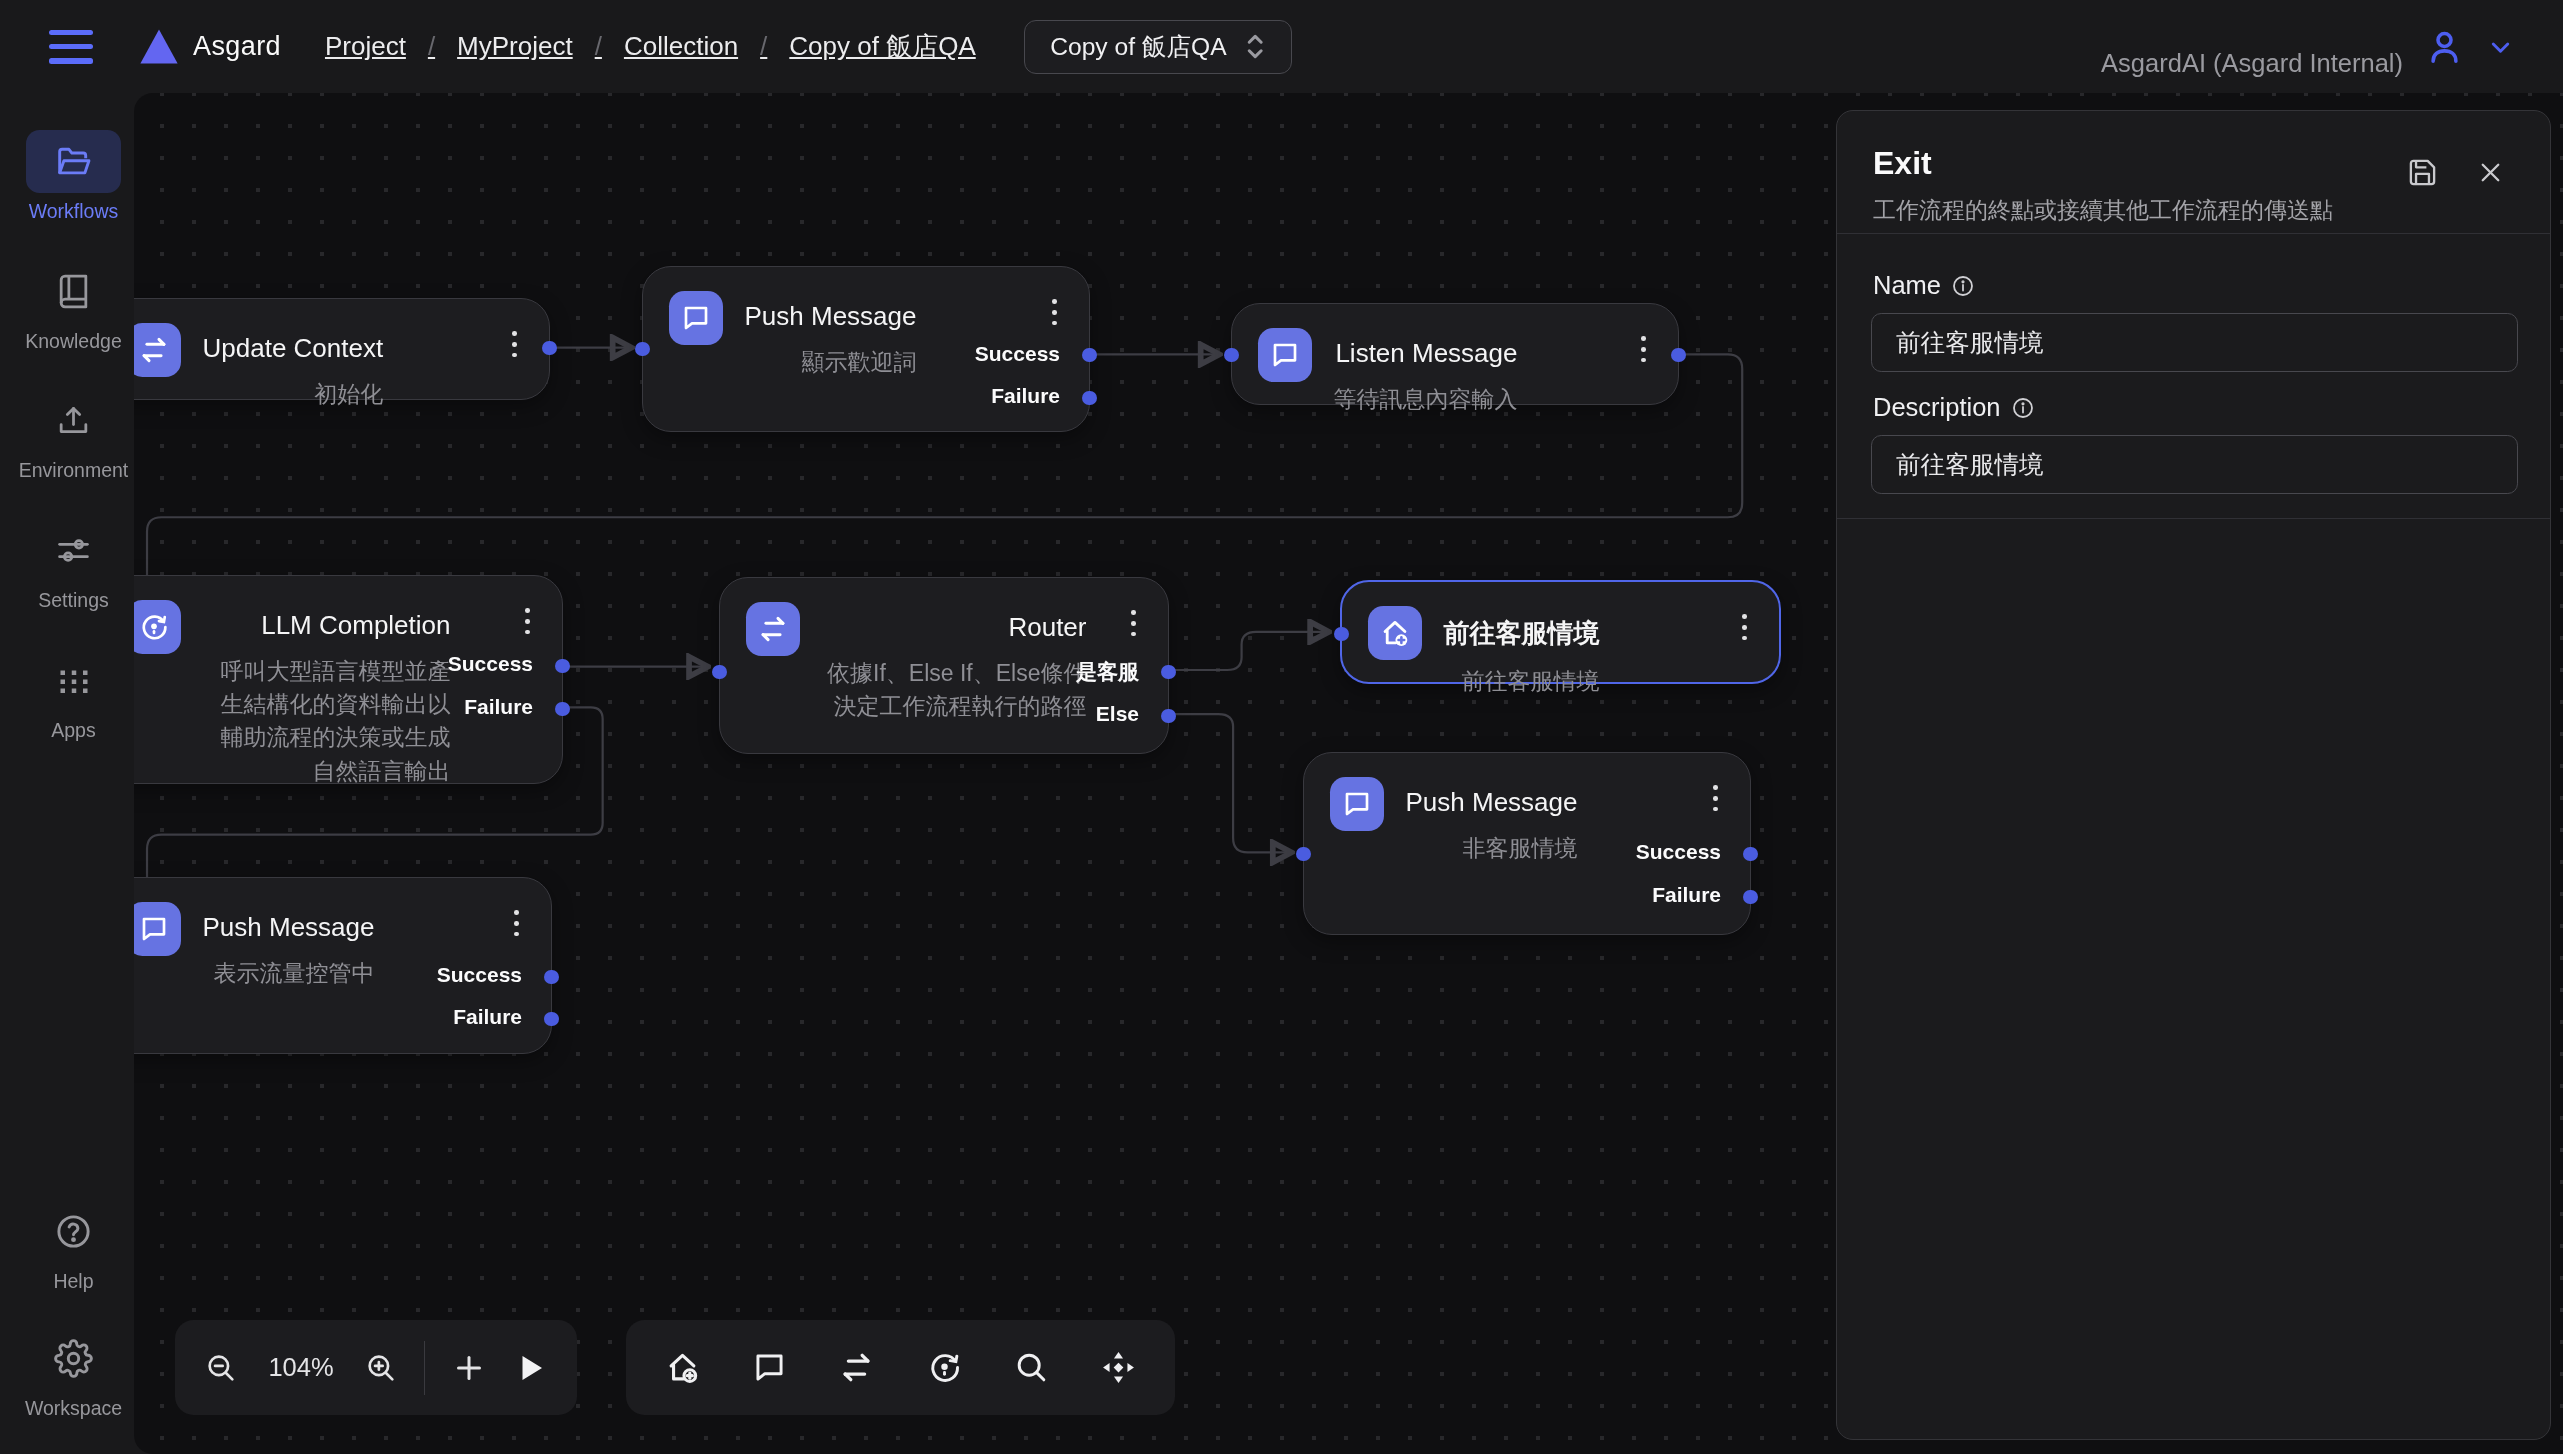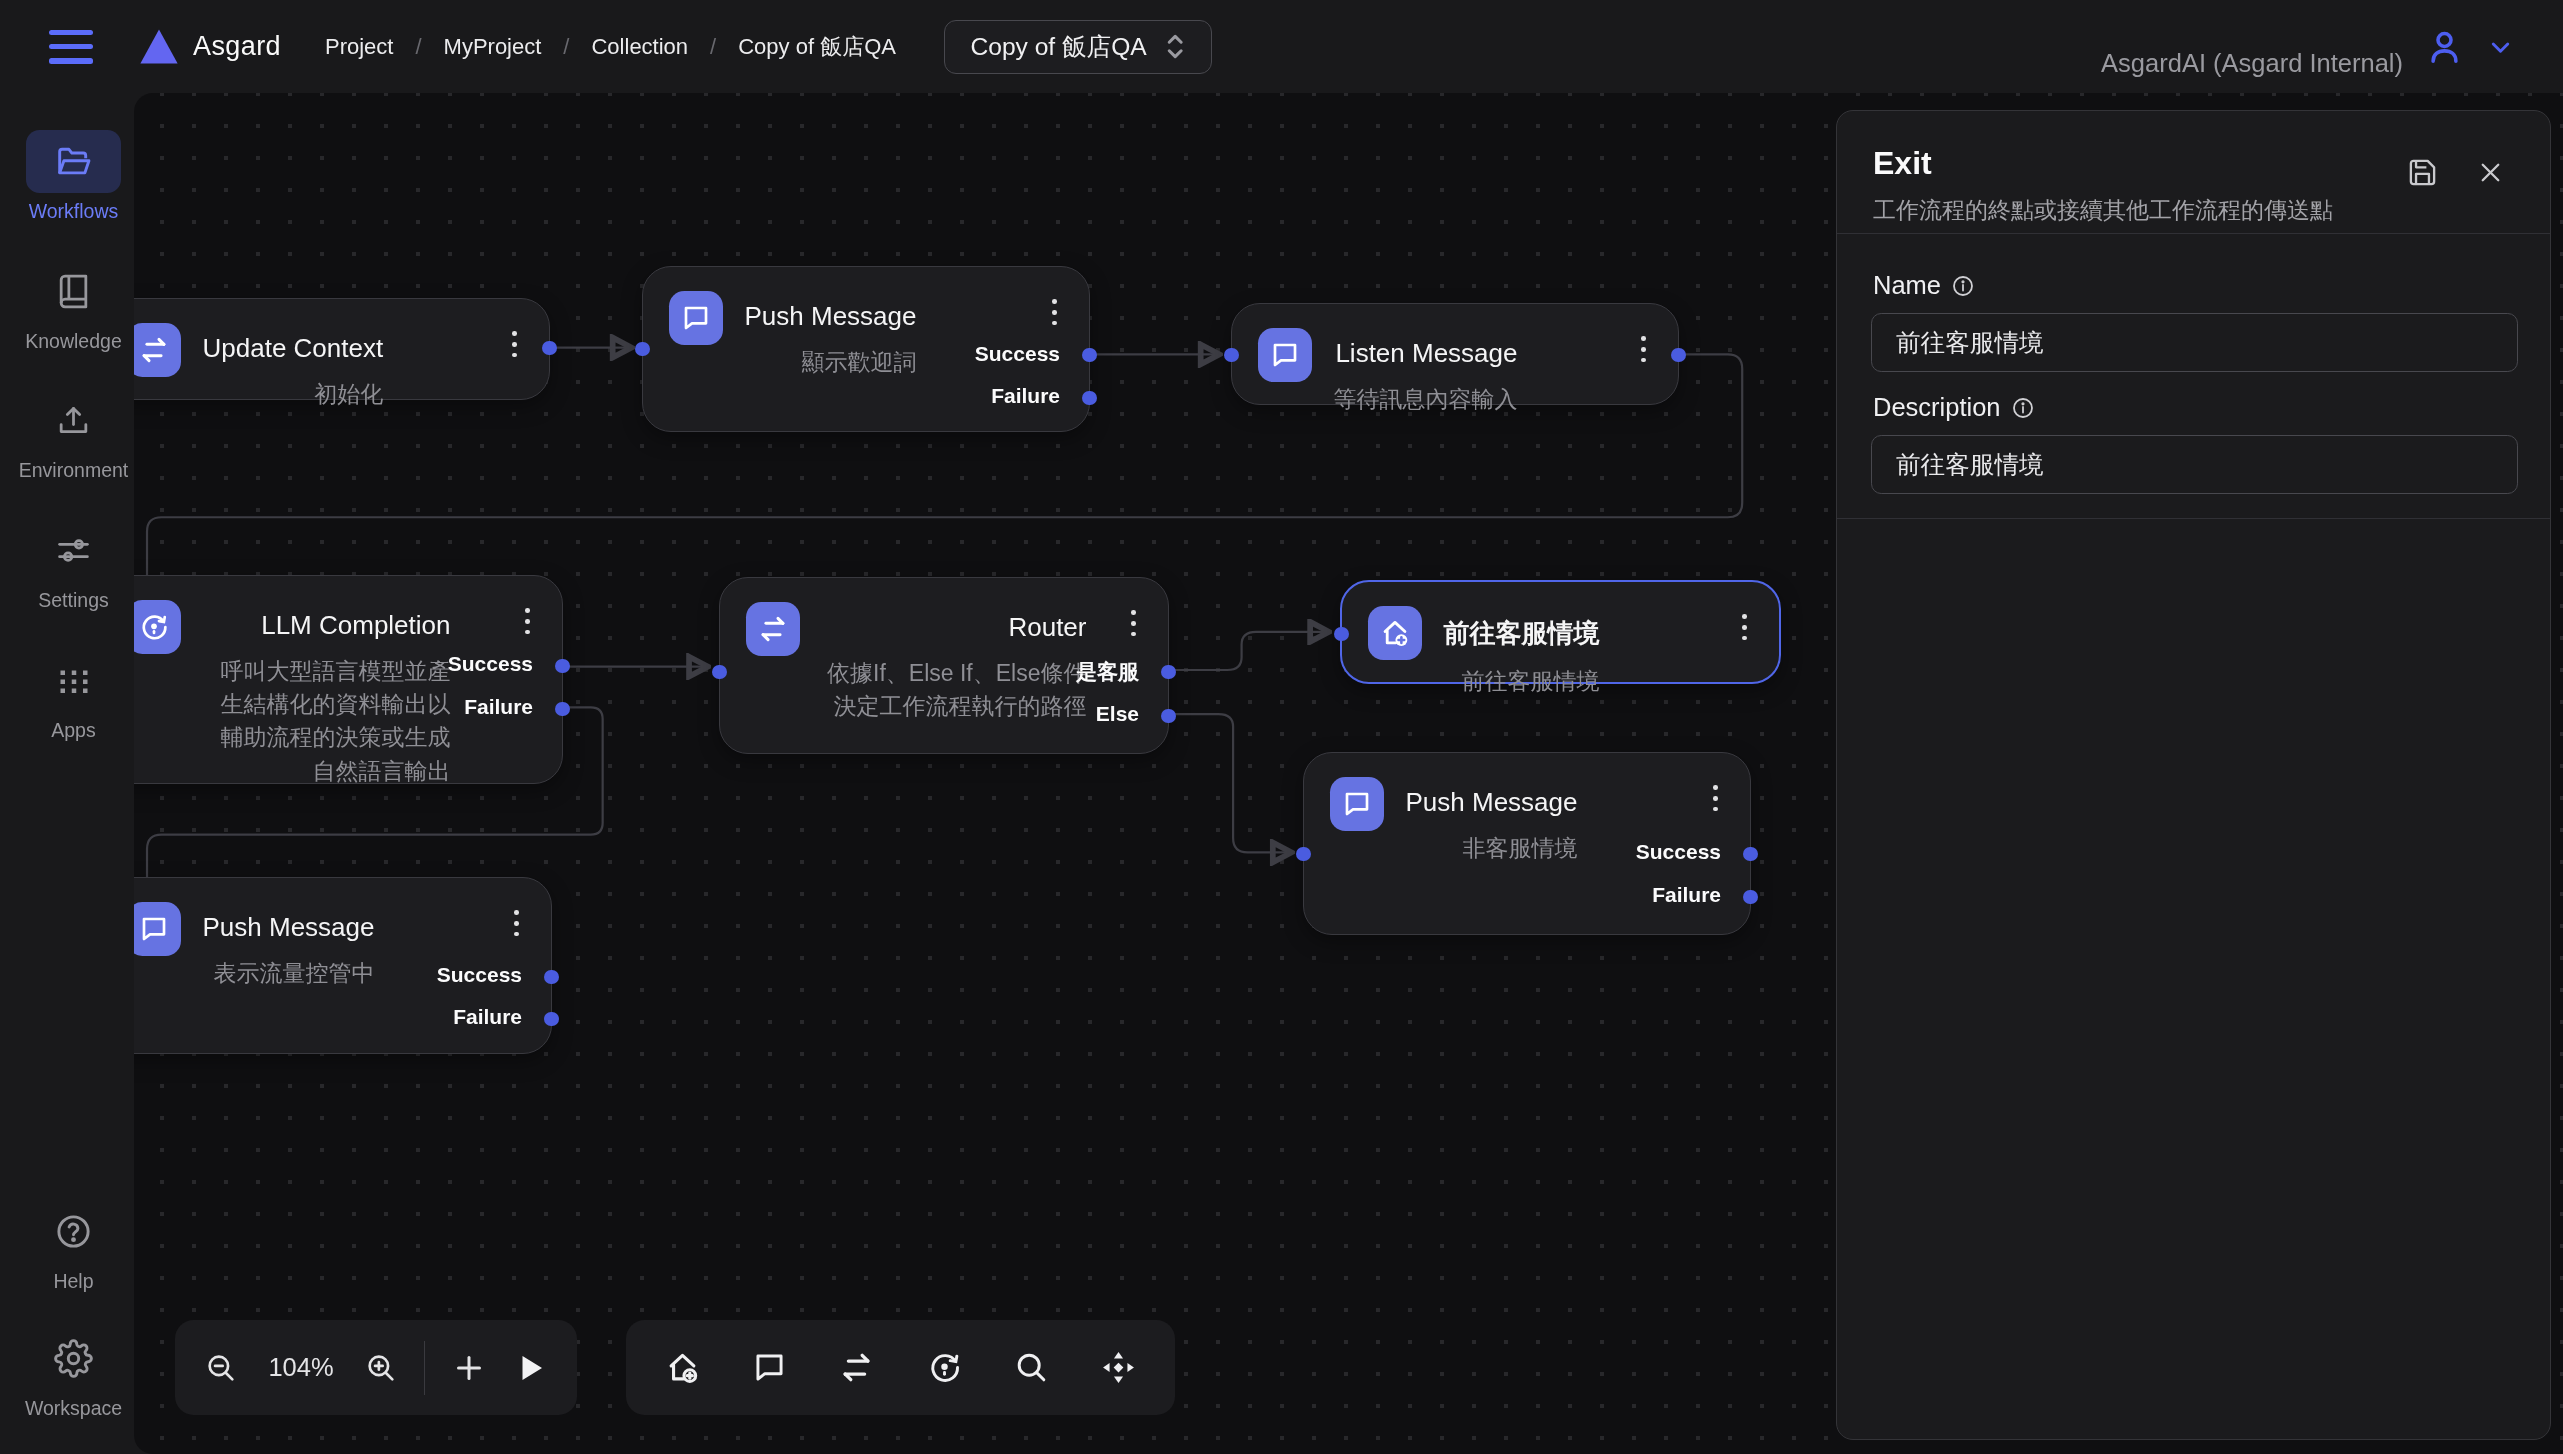"Project" .crumbs { font-size: 22px -> 26px; text-decoration: none -> underline }
